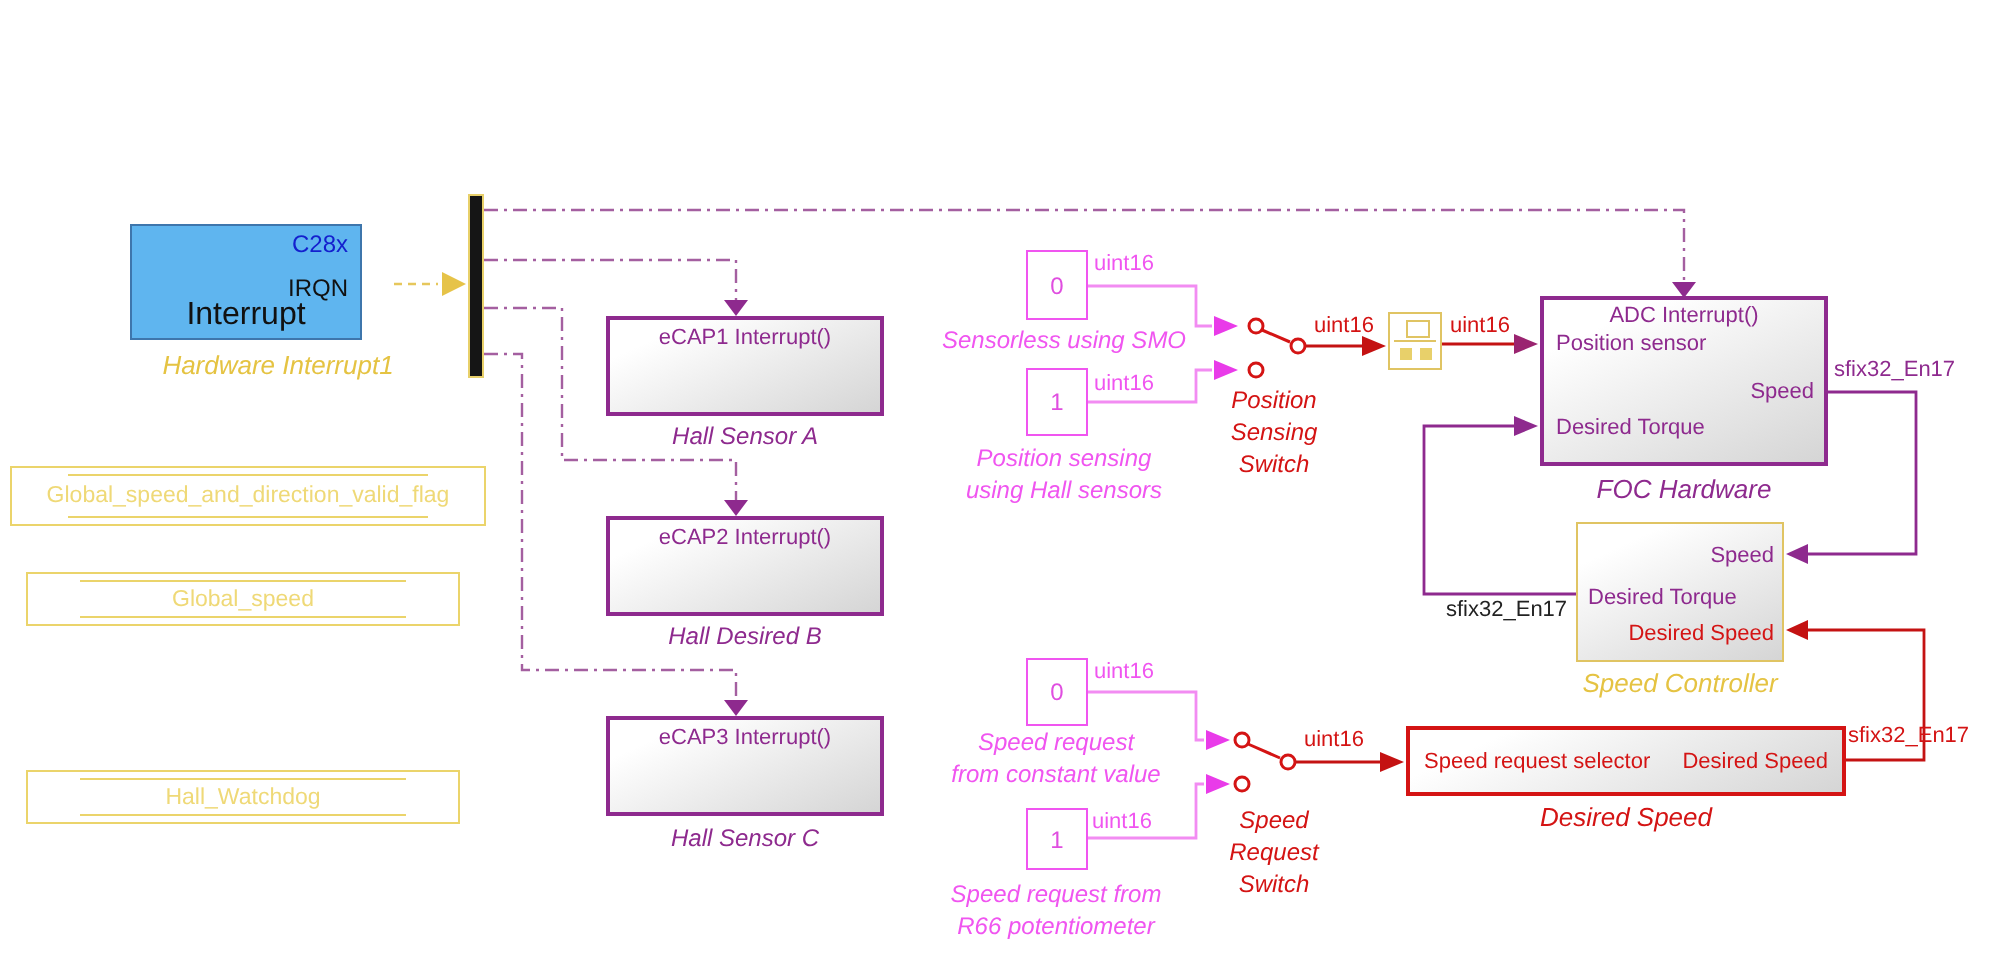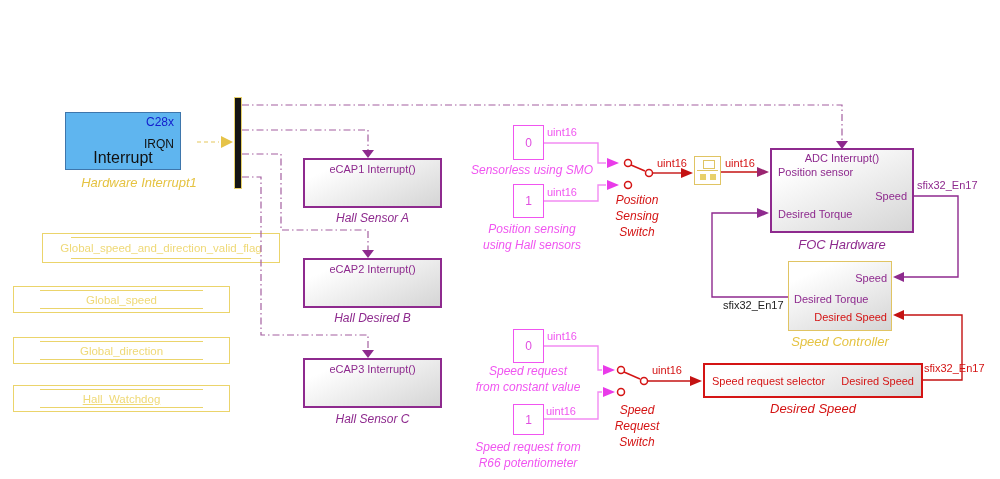"Global_speed_and_direction_valid_flag" div.abs { margin-left: 37px -> none }
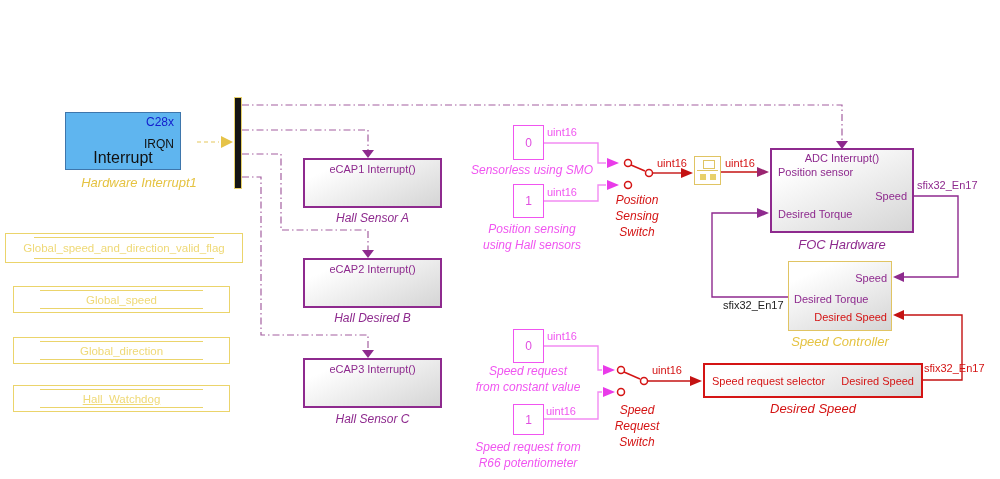"Global_direction" div.abs { html: <div> <span>Global_direction</span> </div> -> none }
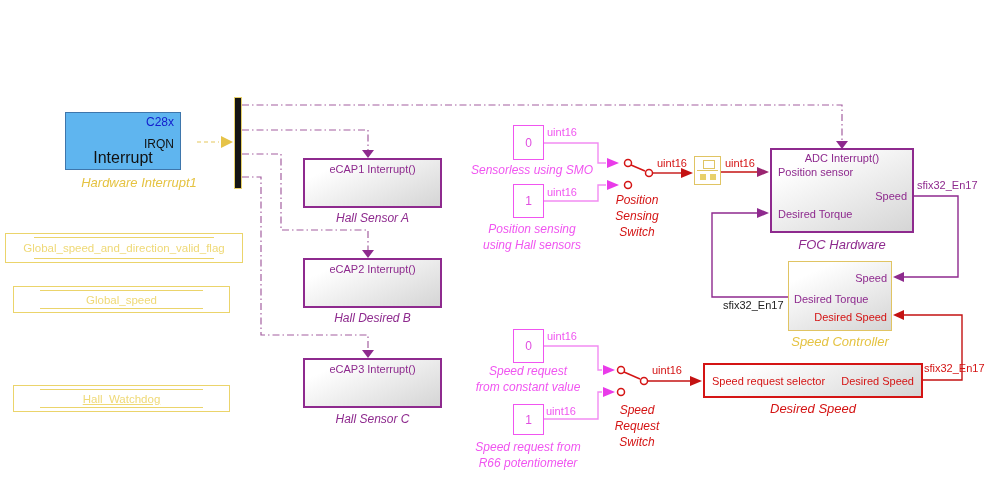"Hall_Watchdog" div.abs { text-decoration: underline -> none }
